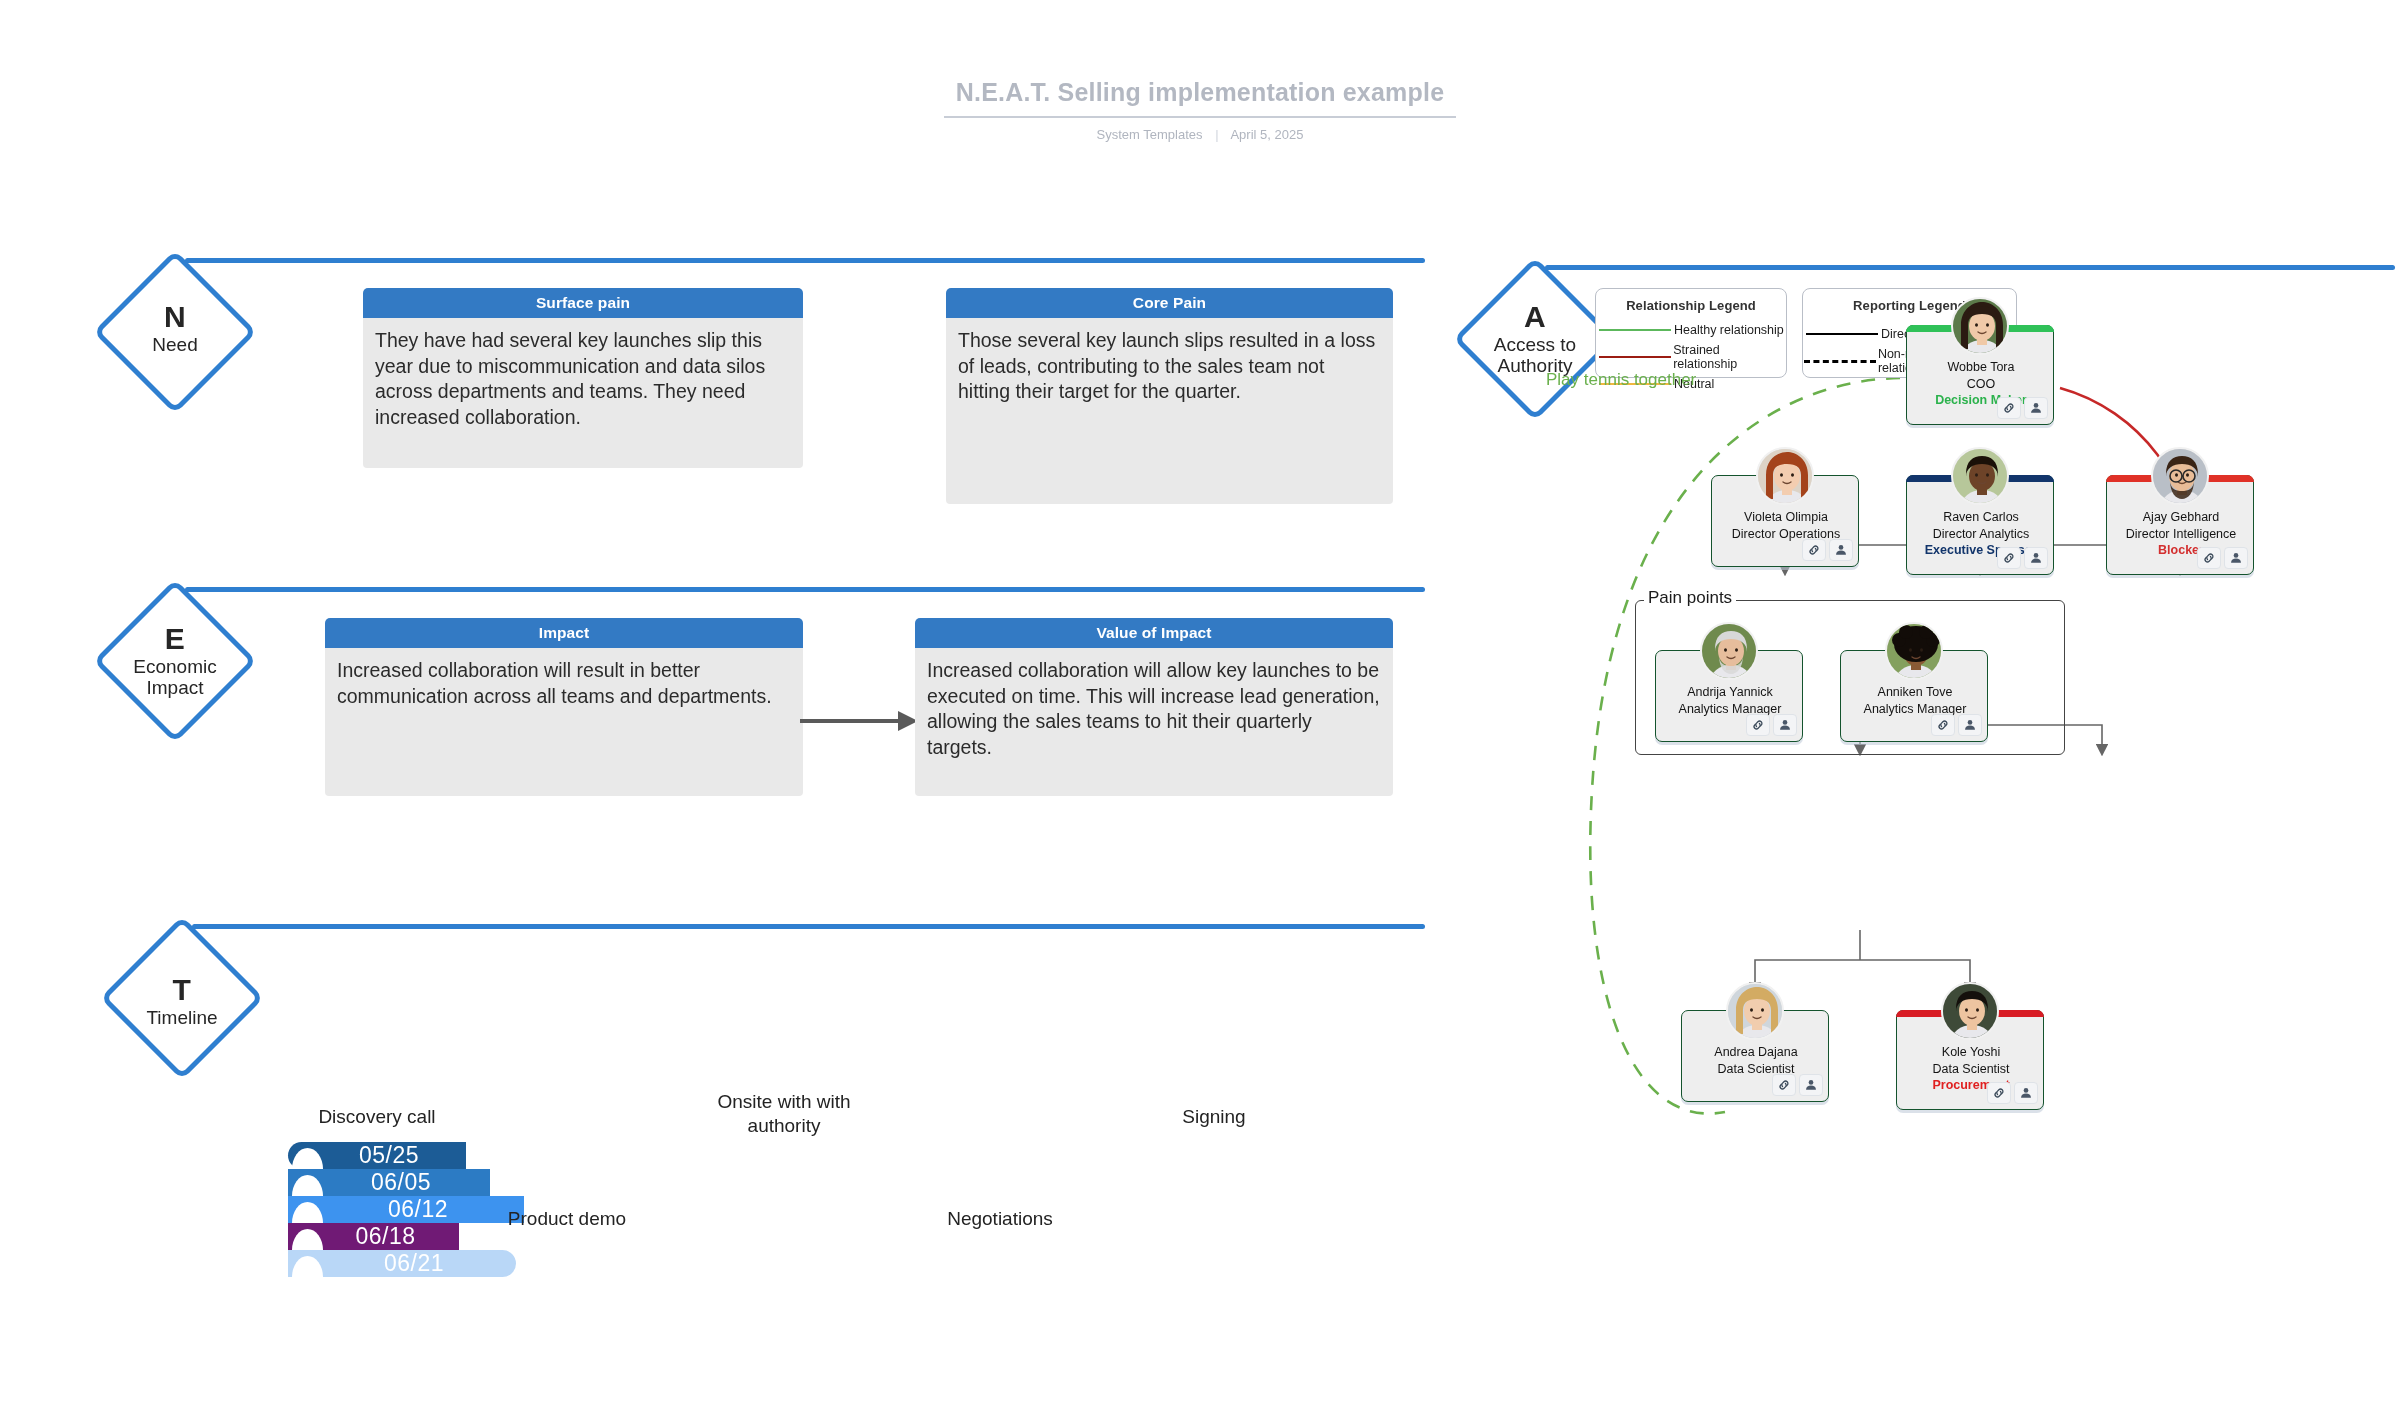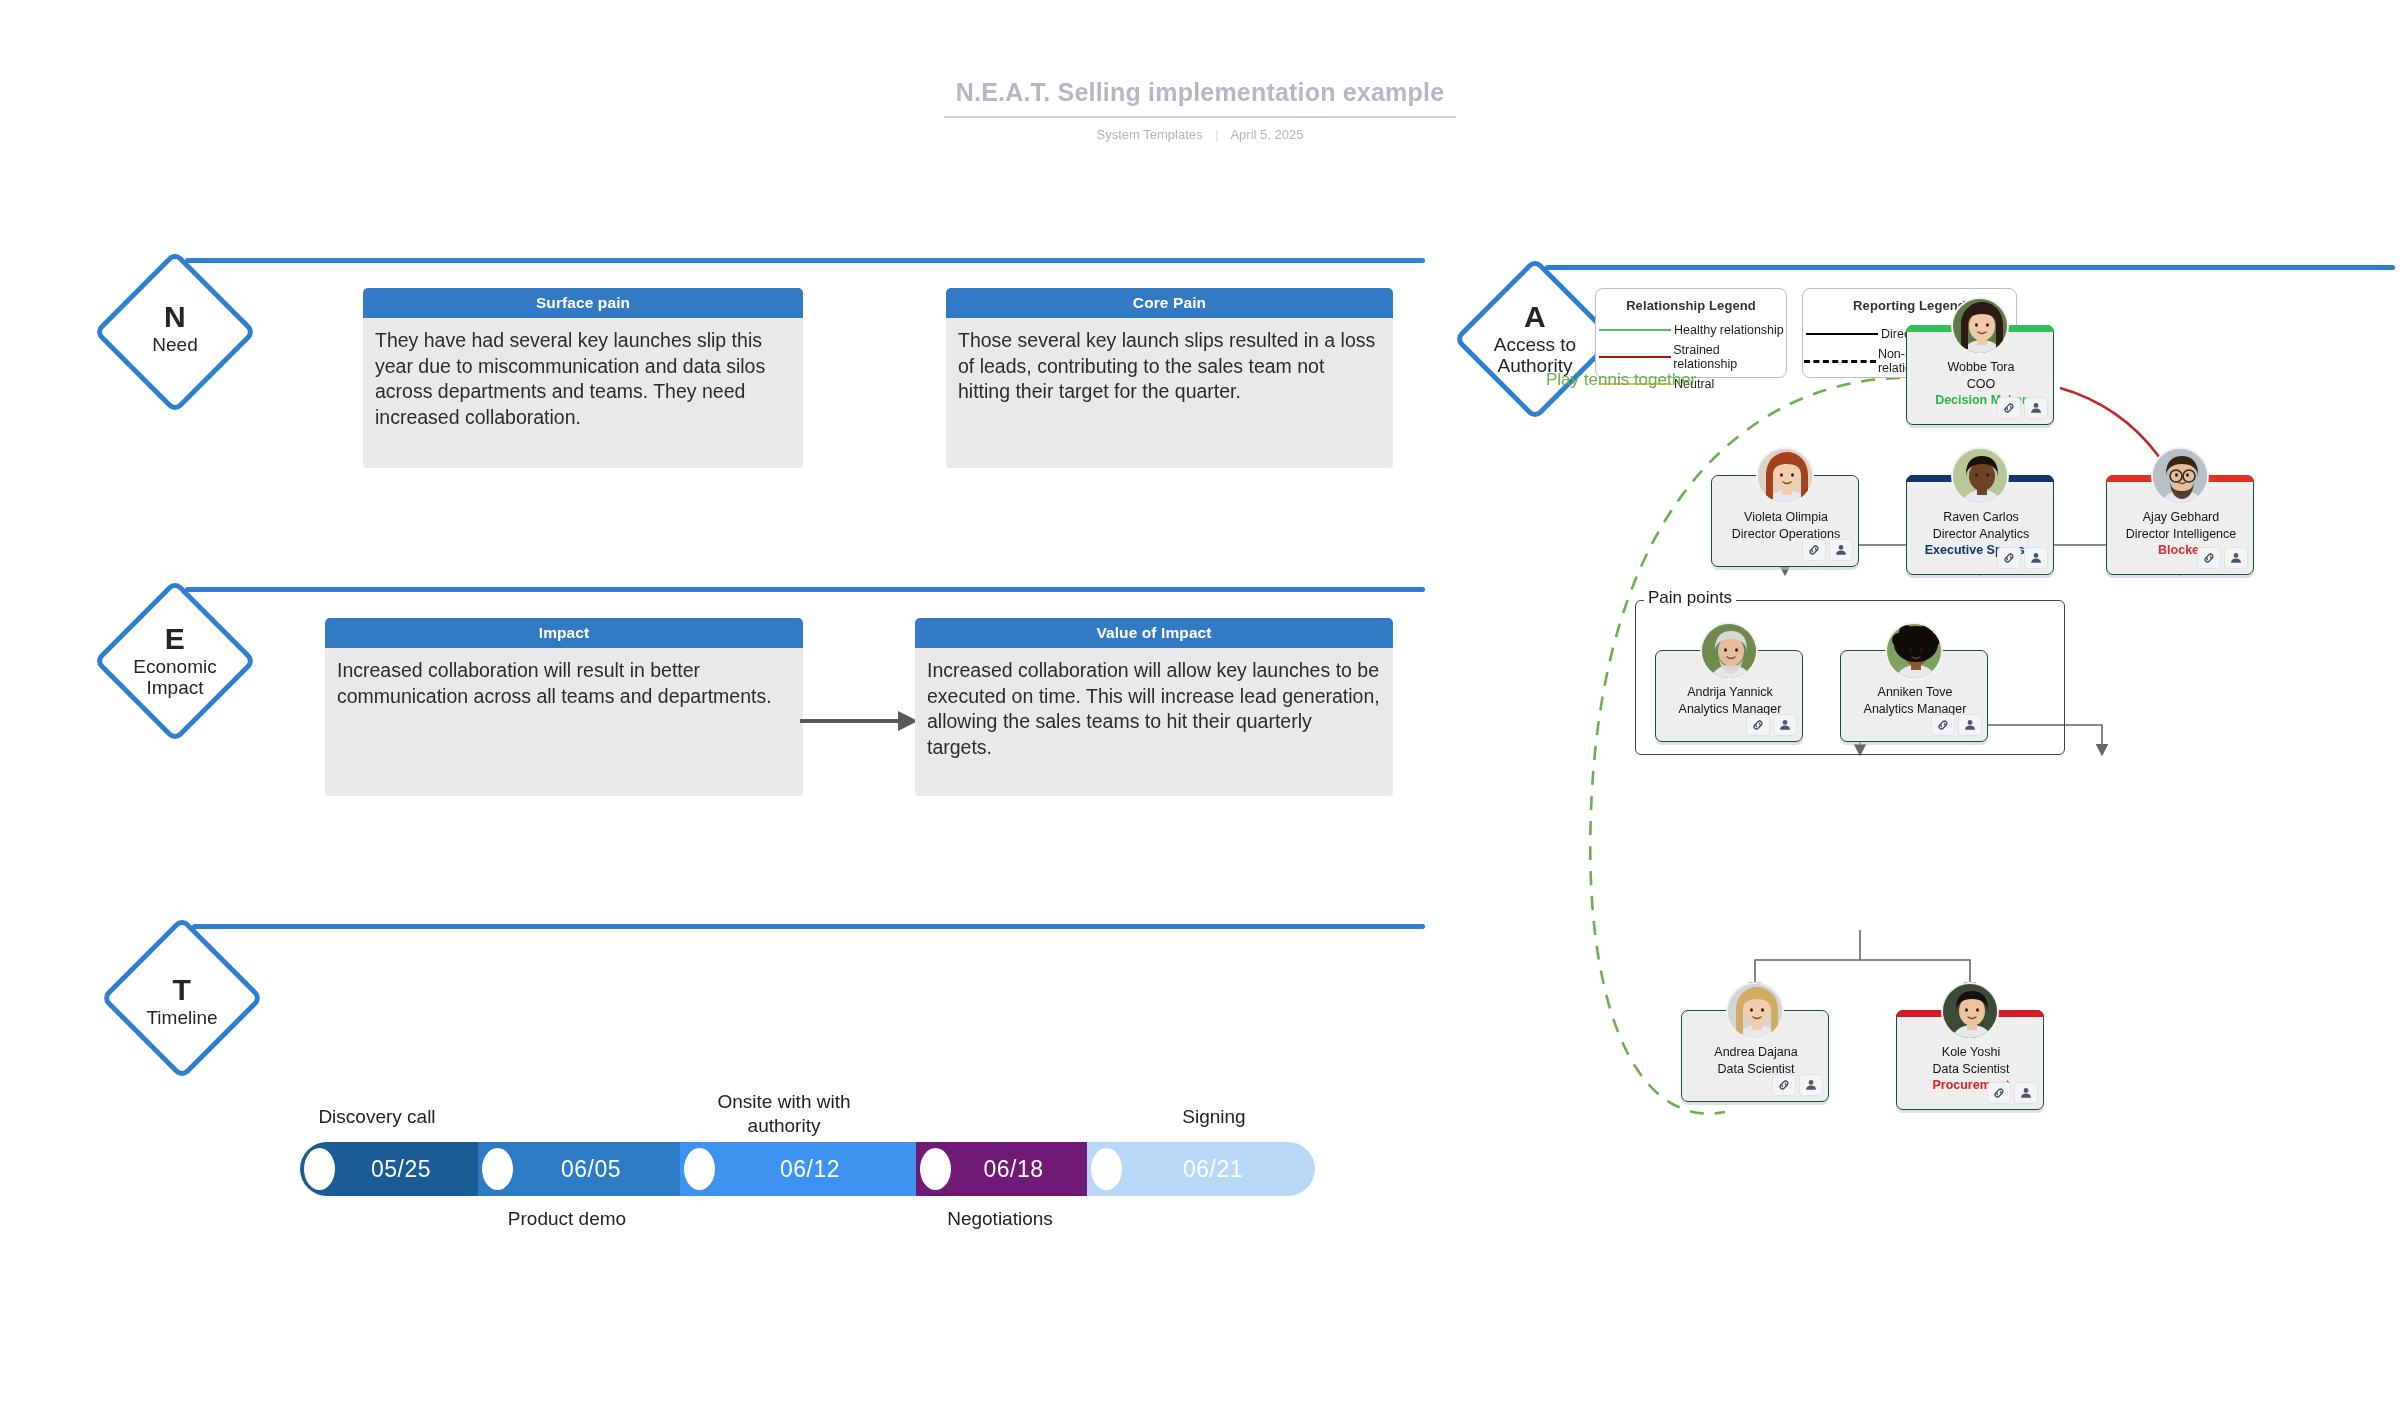"Those several key launch slips" div.pcard-body { height: 150px -> 186px }
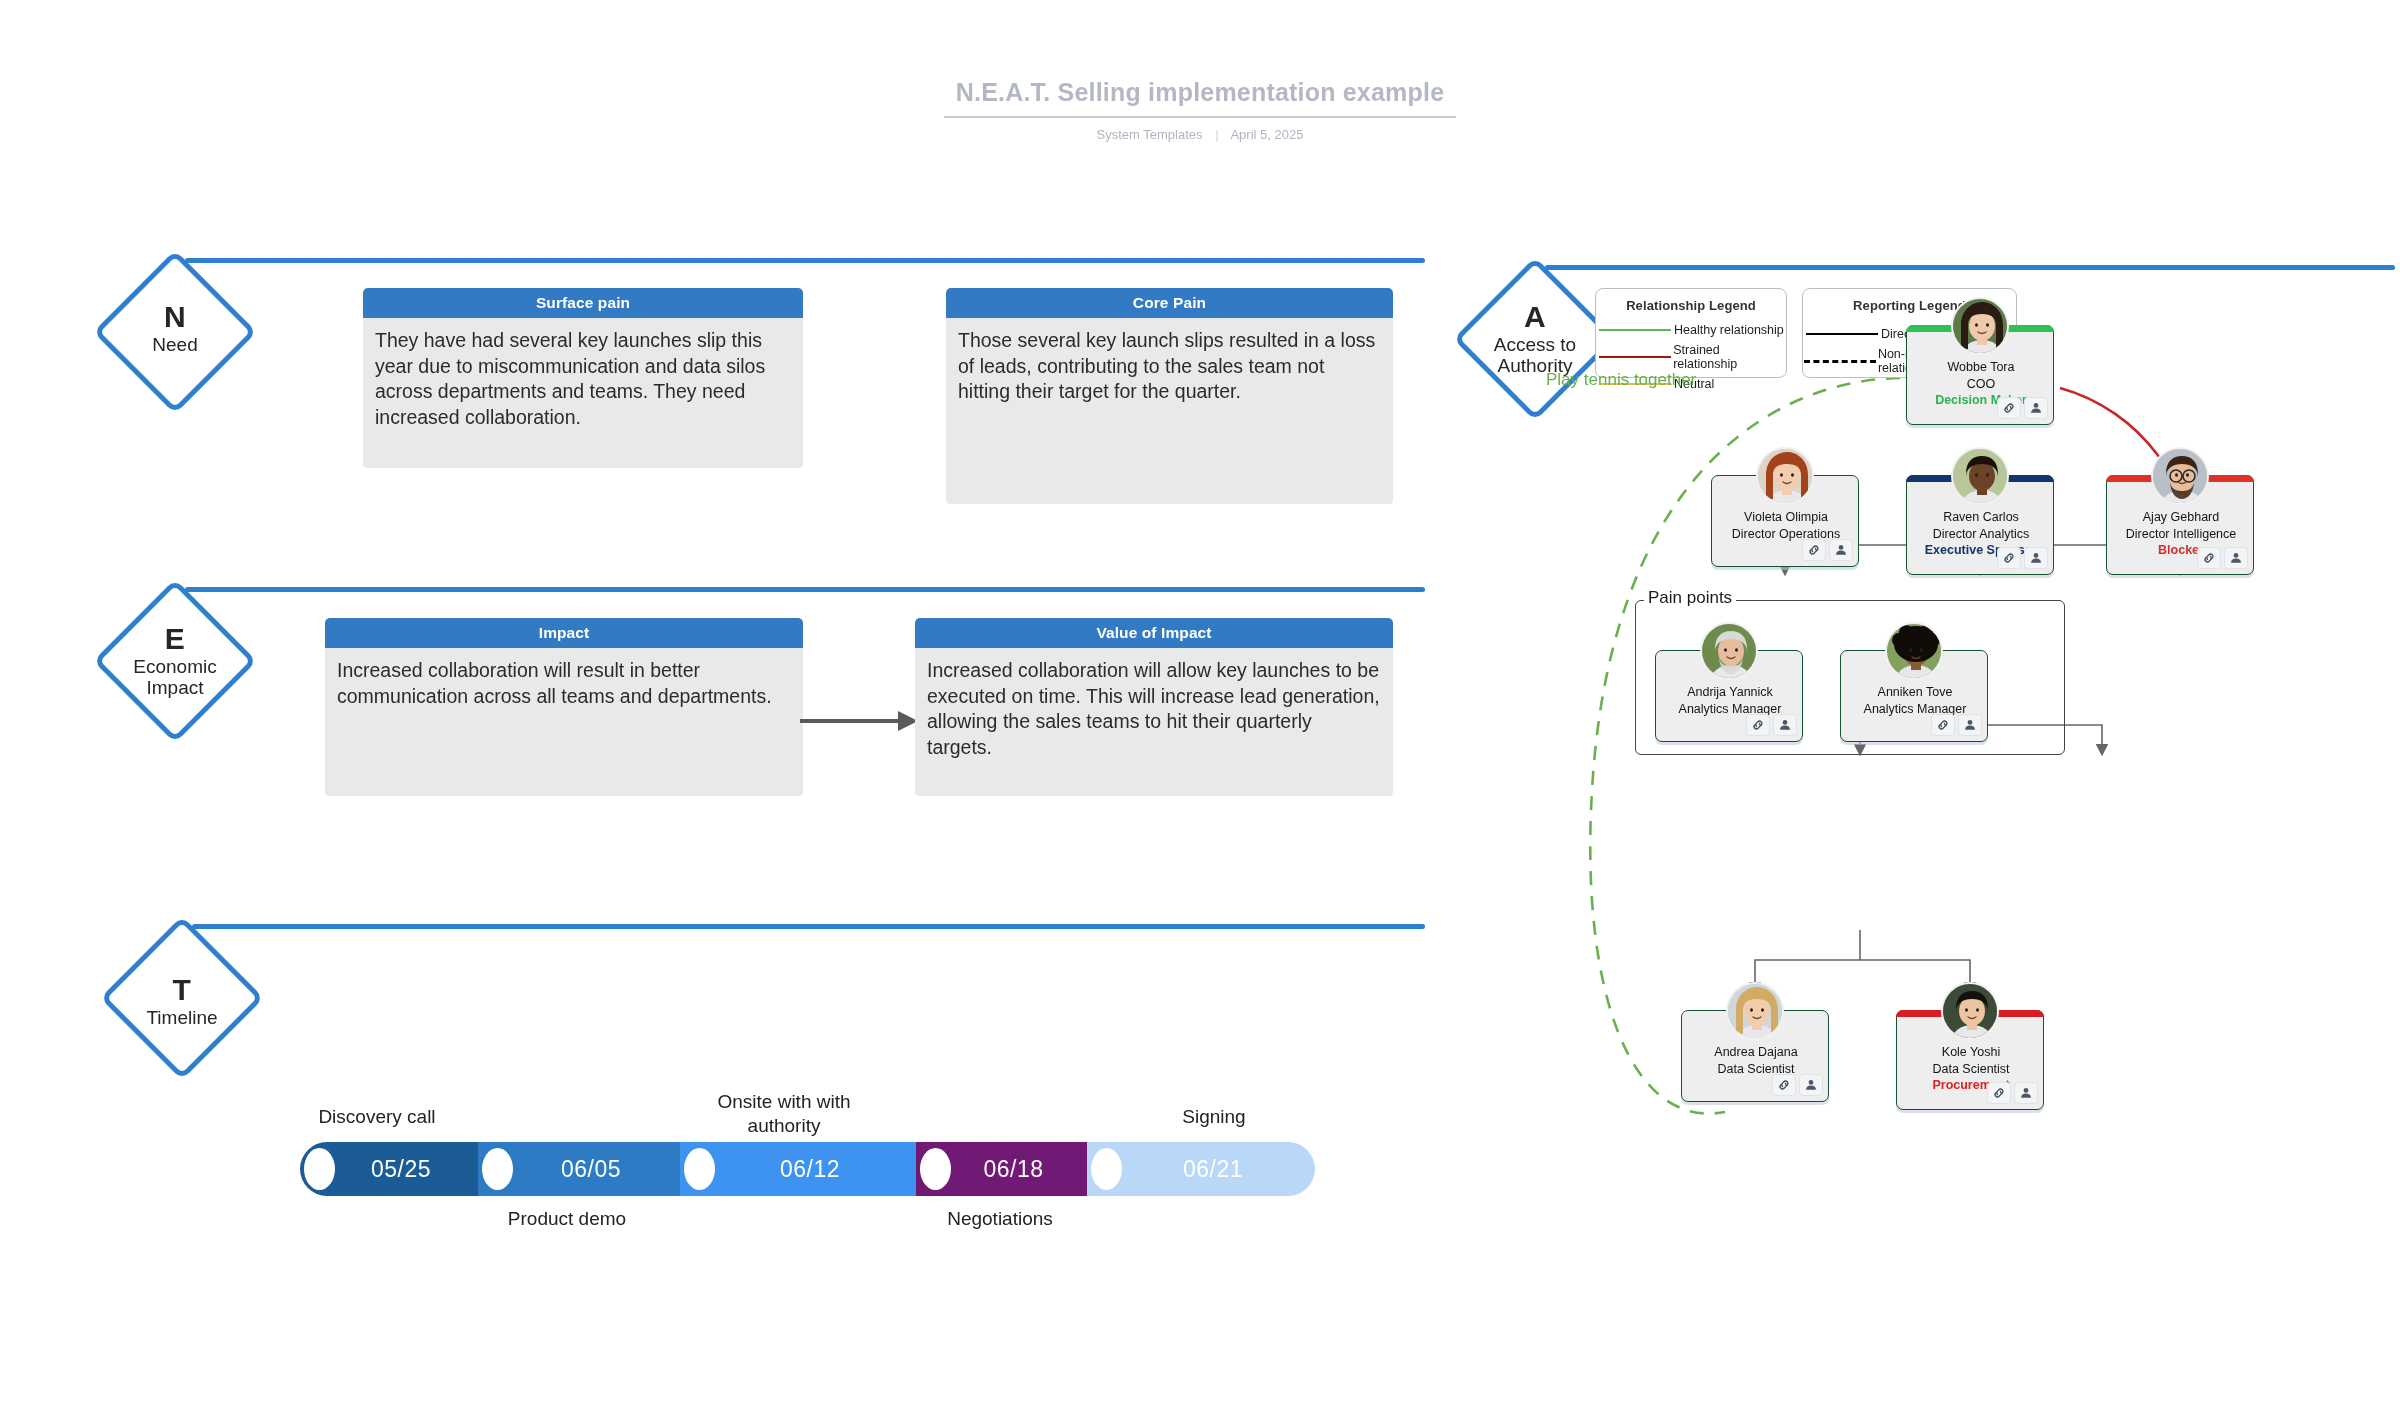"05/25" div.tl-bar { flex-direction: none -> column; left: 12px -> 0 }
